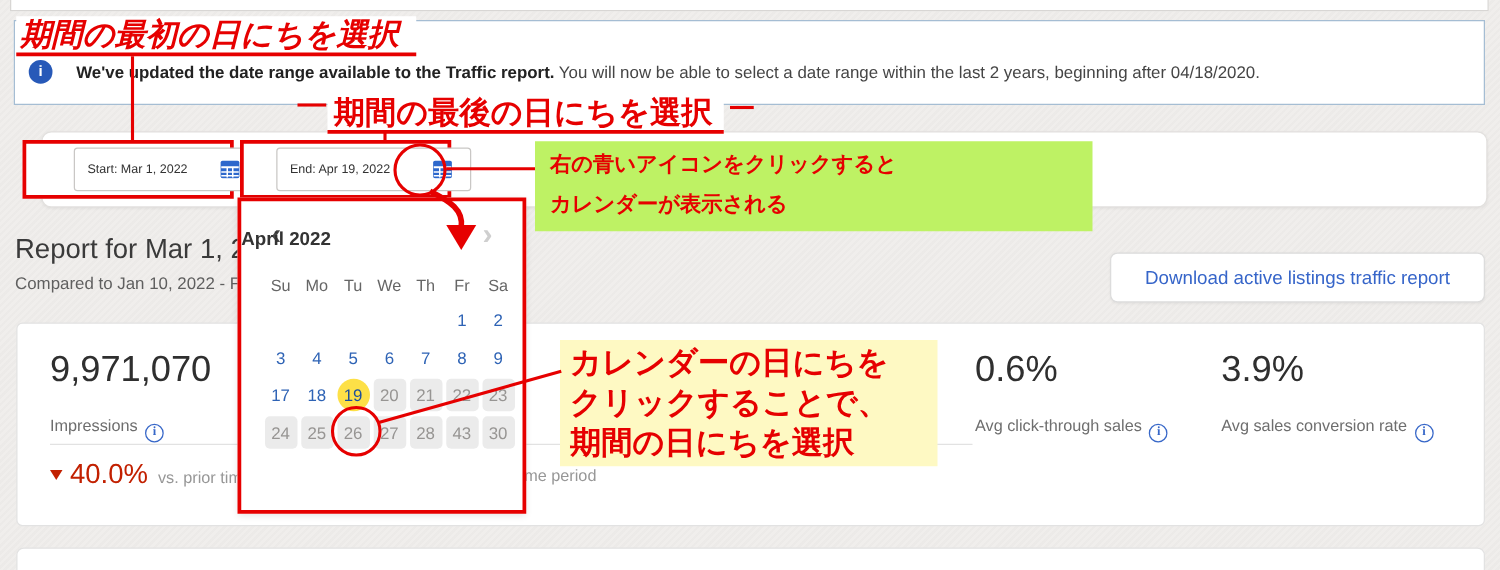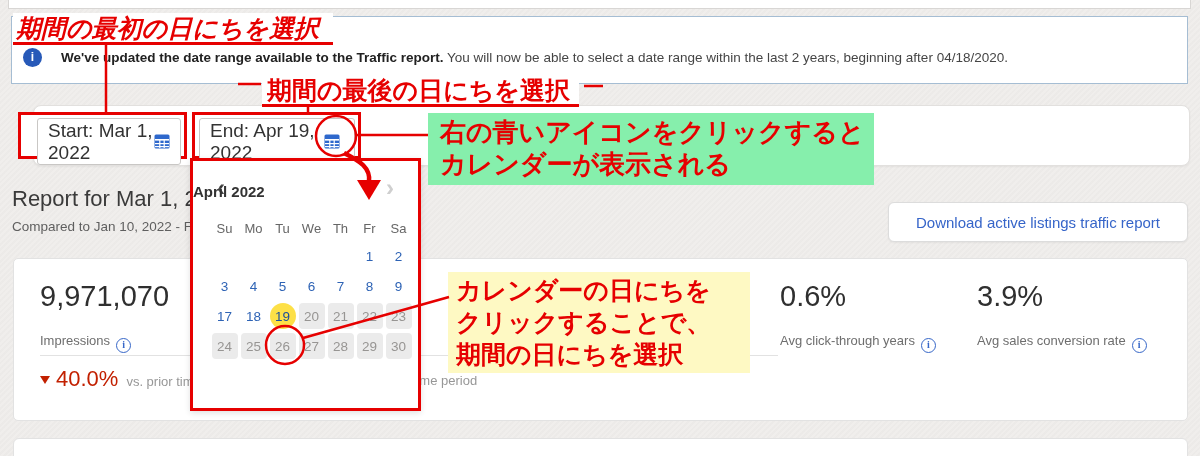"Start: Mar 1, 2022" .date-btn { font-size: 19px -> 10px; height: 47px -> 35px; margin-left: none -> 22px }
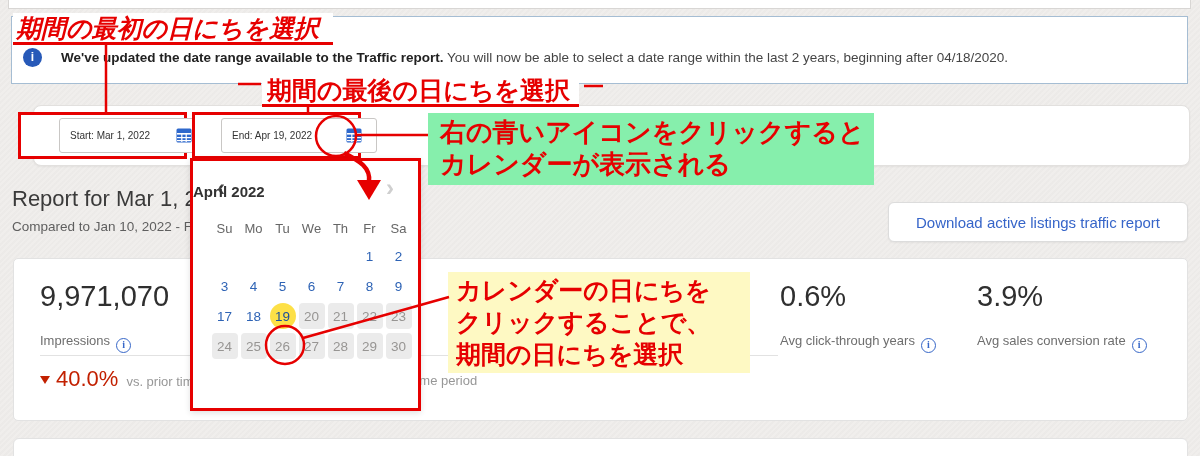"右の青いアイコンをクリックすると" .ann3 { background: #86efac -> #bef264; font-size: 26px -> 17px }
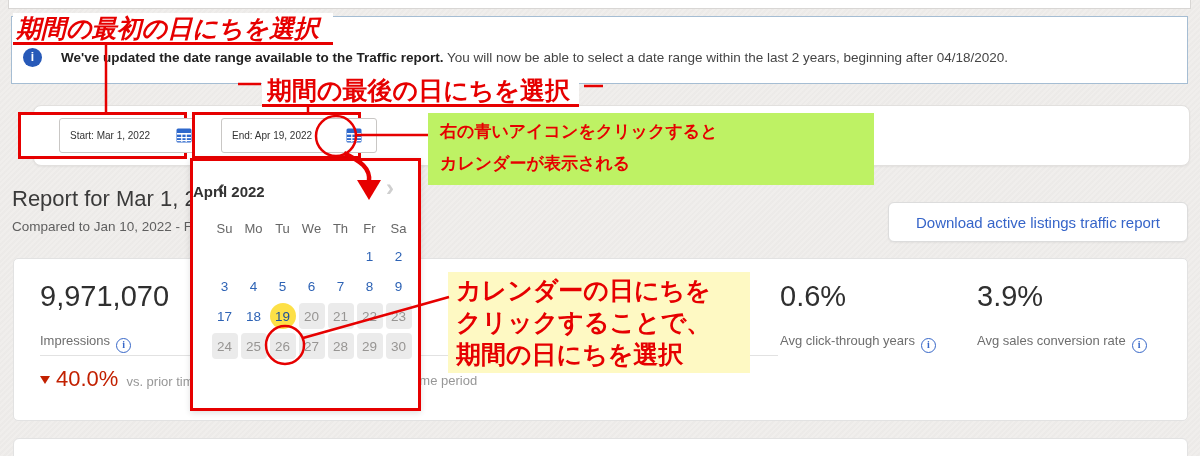"29" span.cal-cell { text: 29 -> 43 }
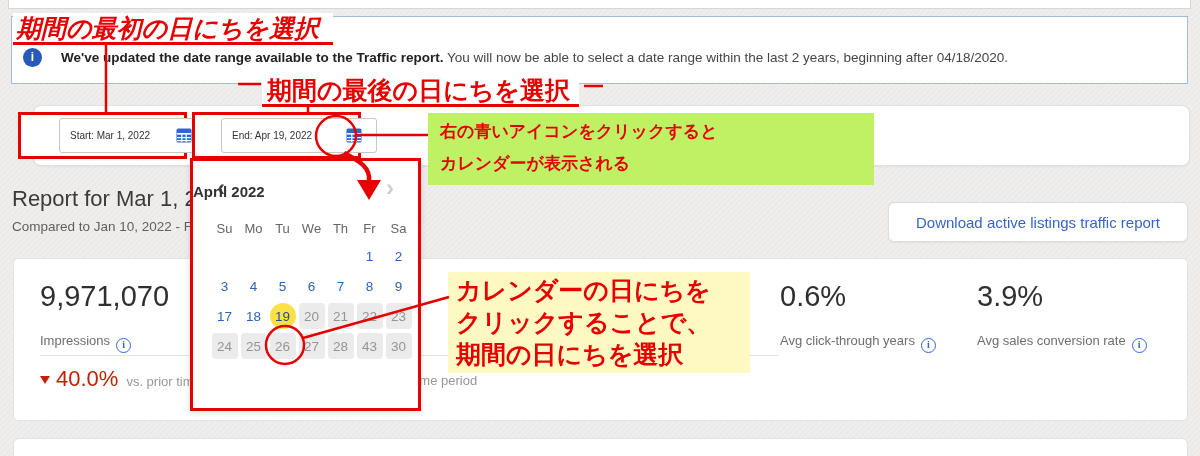"Avg click-through years" span { text: years -> sales }
